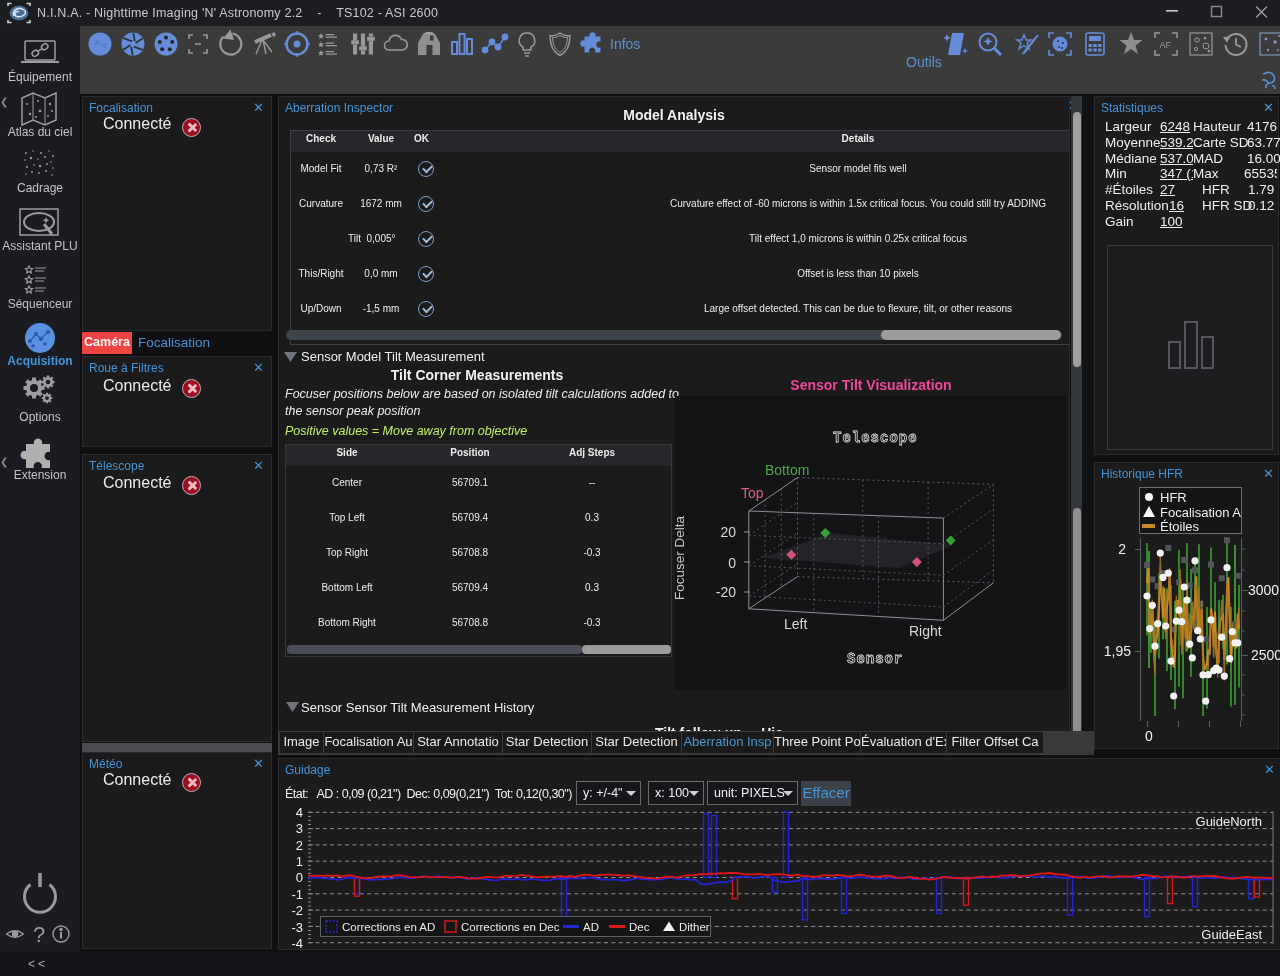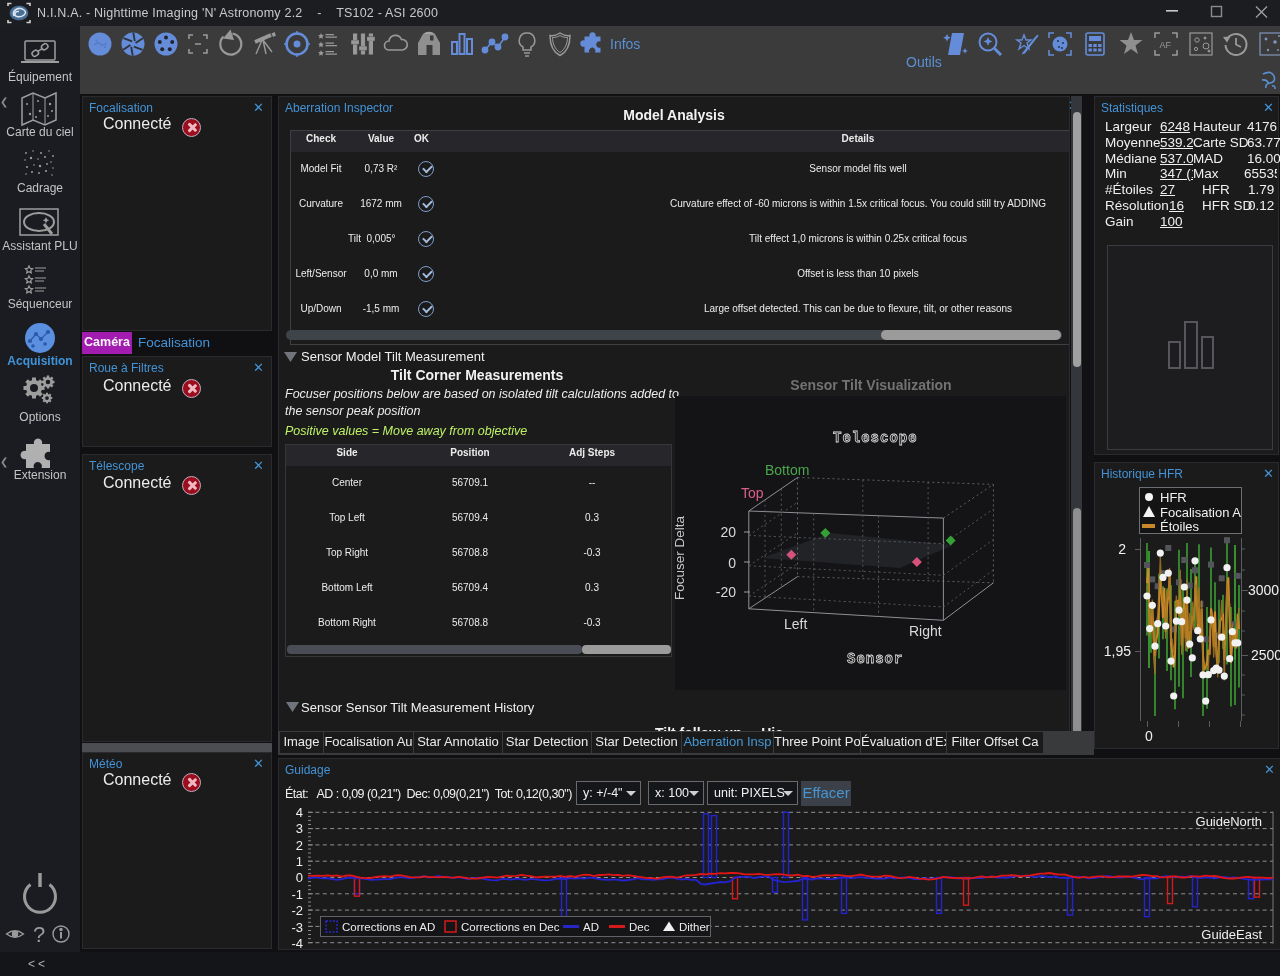"Carte du ciel" div.abs { text: Carte -> Atlas }
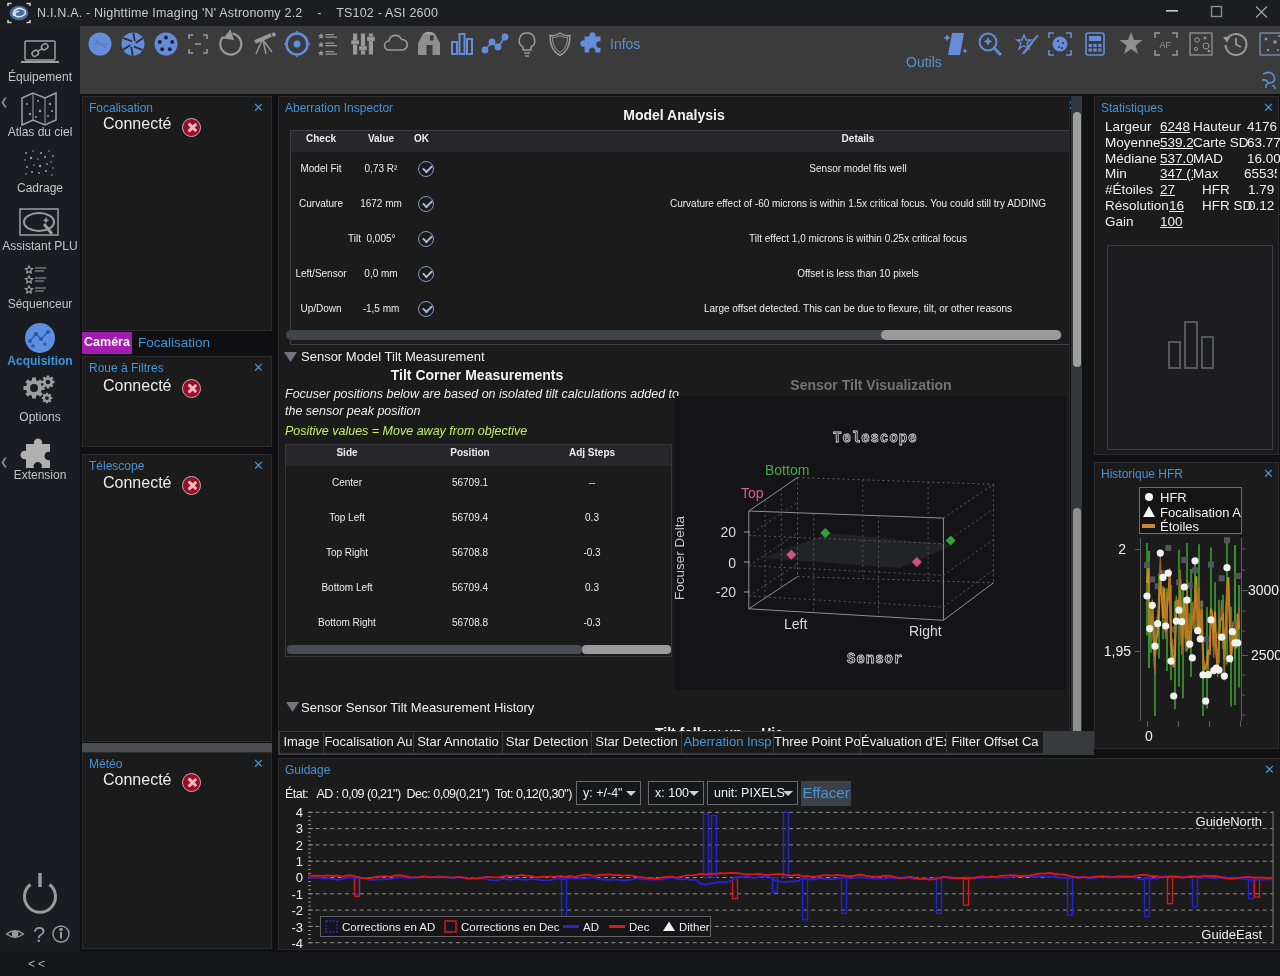"Left/Sensor" div.trow { text: Left/Sensor -> This/Right }
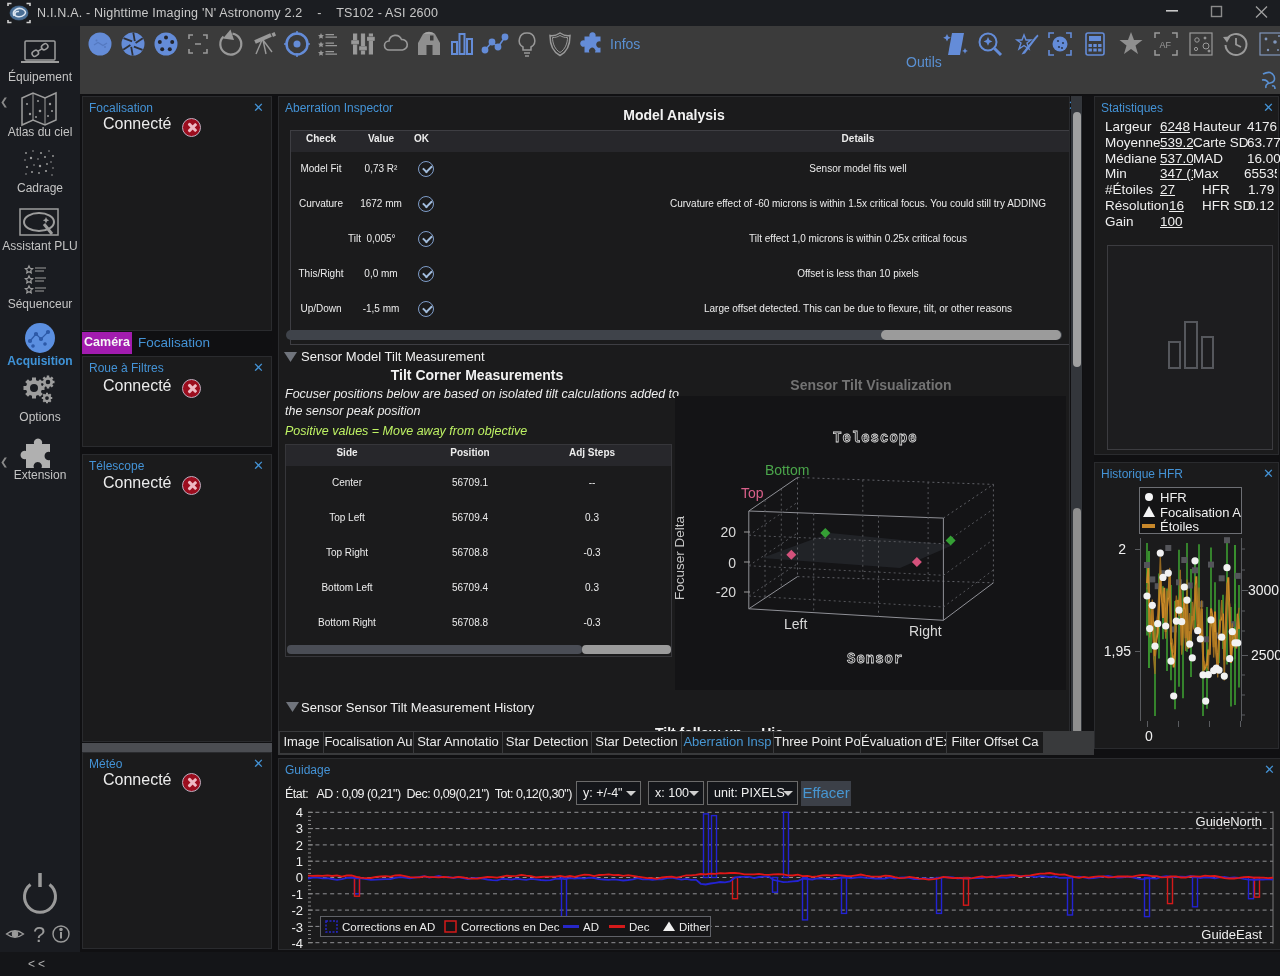"Caméra" div.abs { background: #a21caf -> #ef4444 }
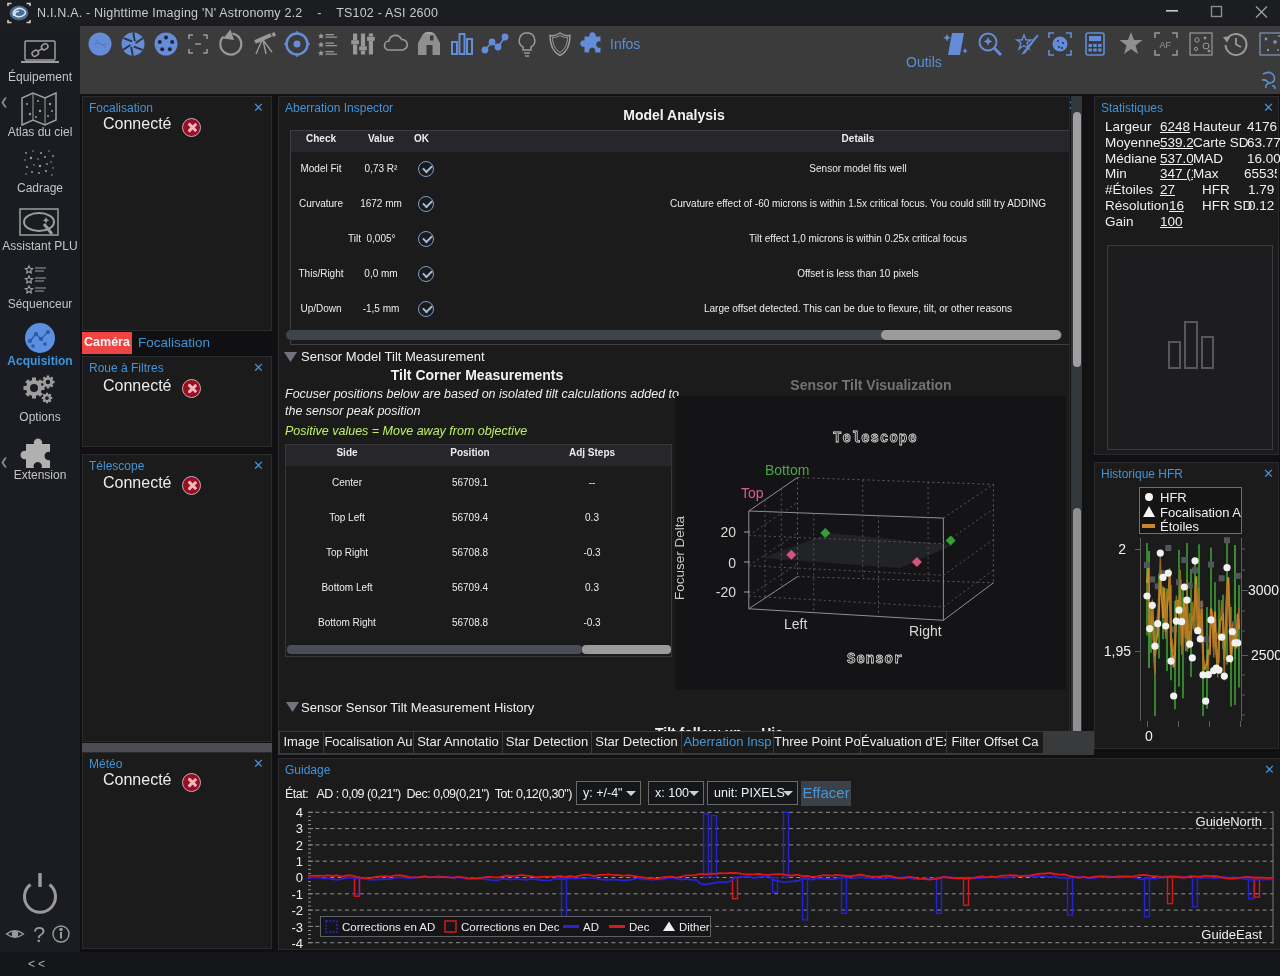"Sensor Tilt Visualization" div.abs { color: #737373 -> #ec4899 }
